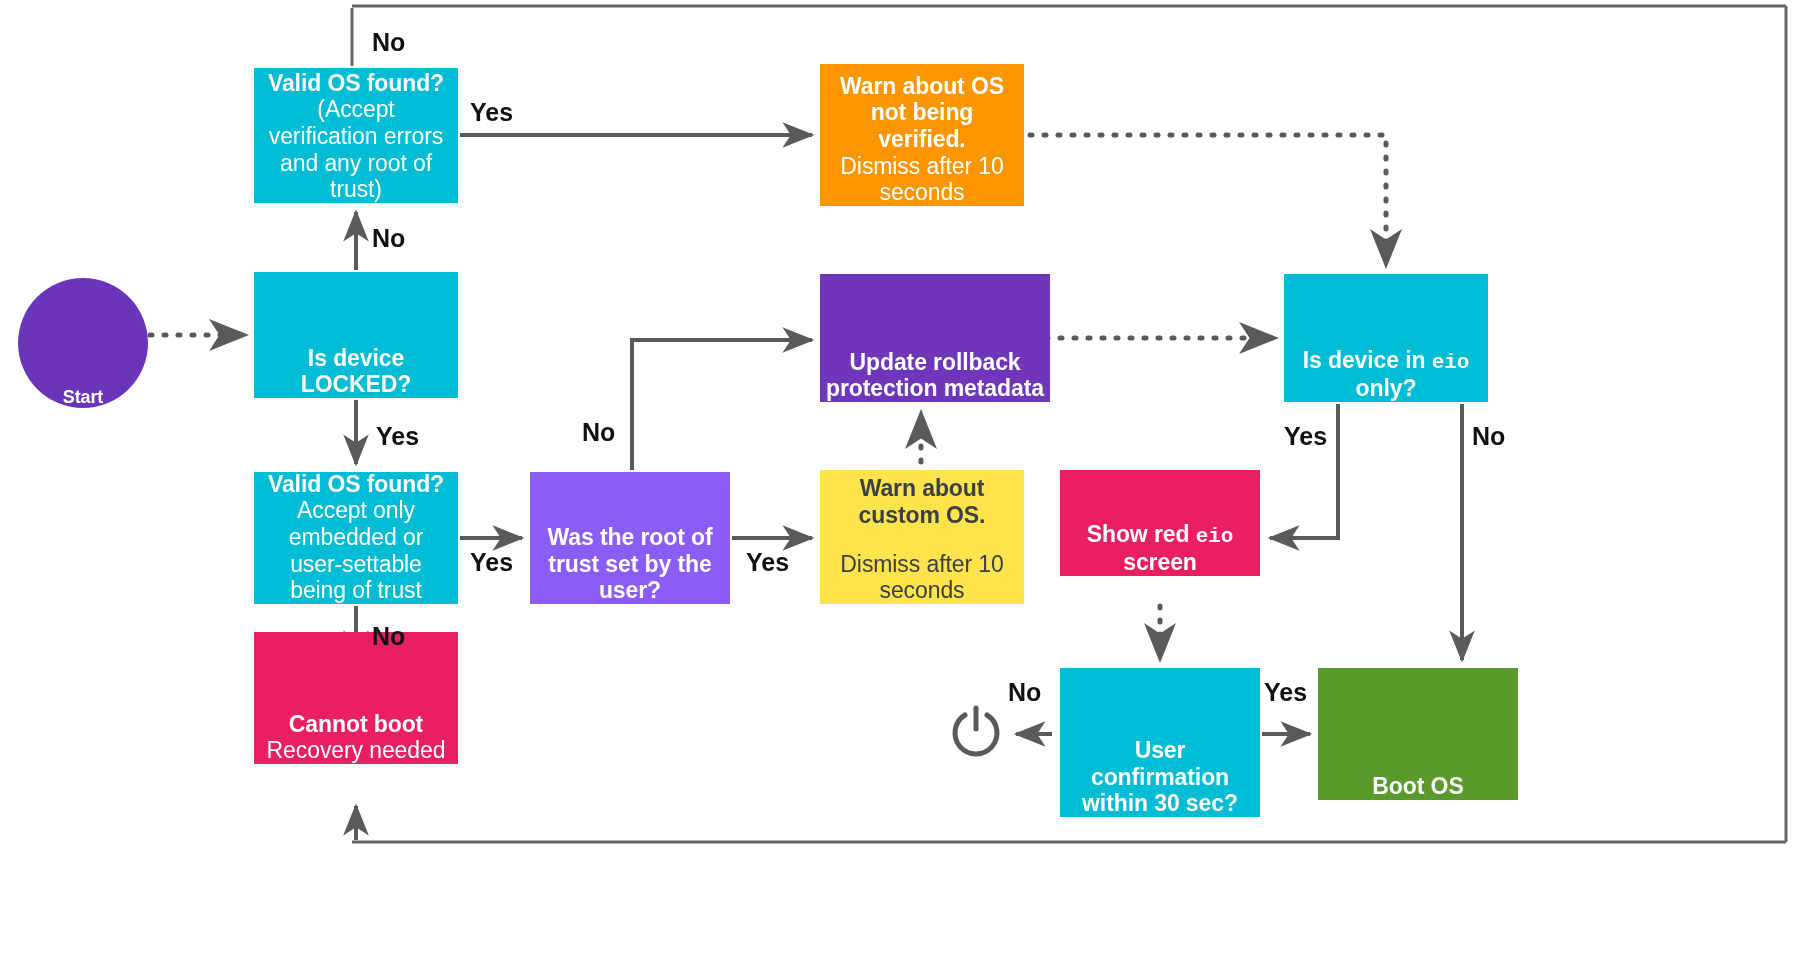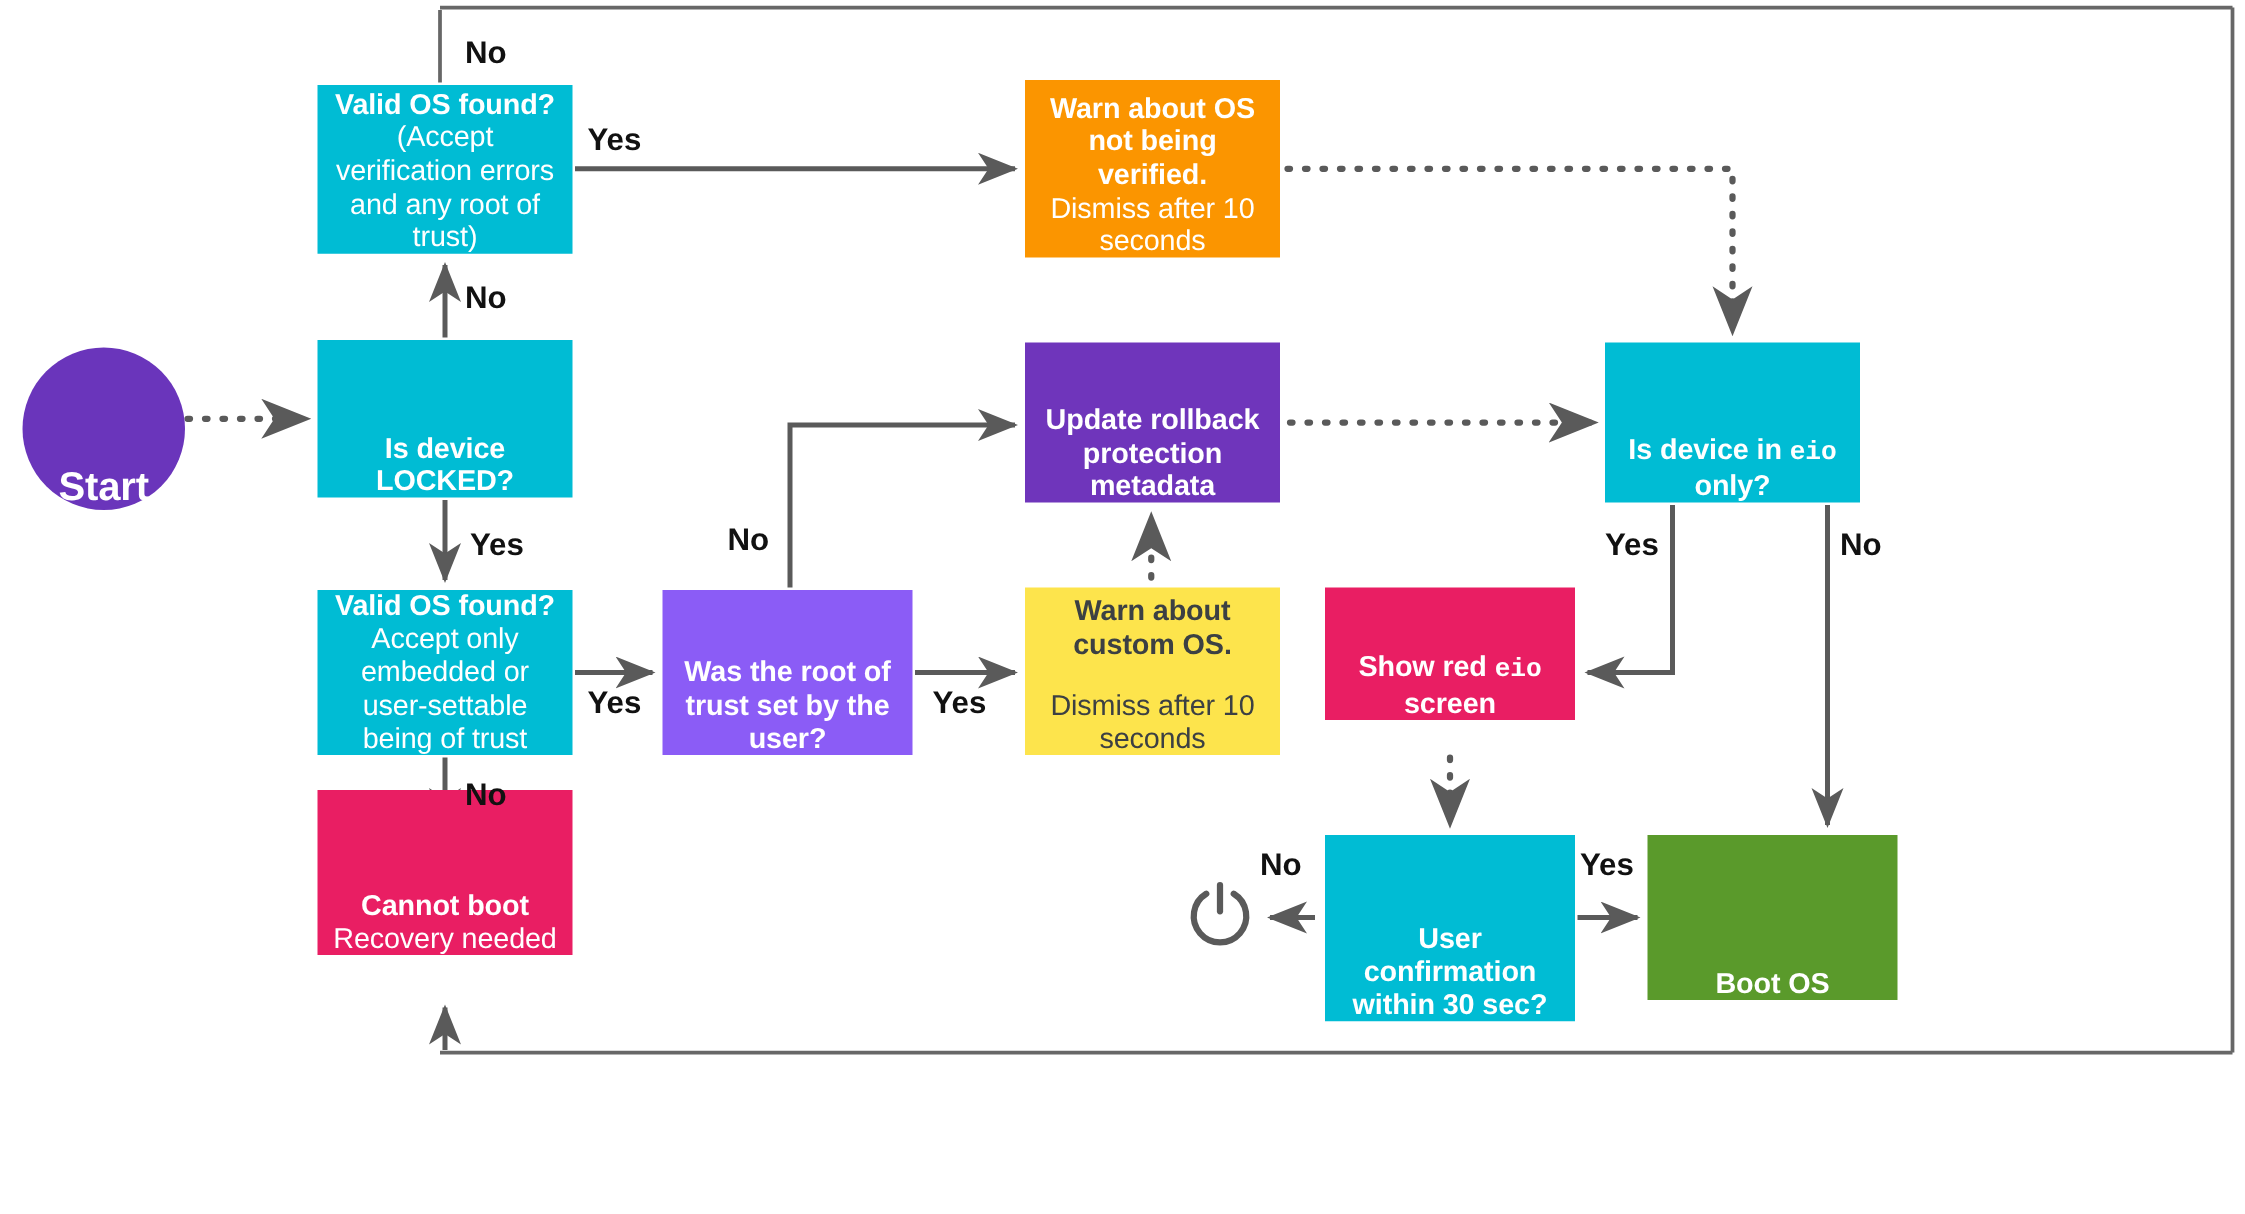"Update rollback protection metadata" div.node { width: 204px -> 230px }
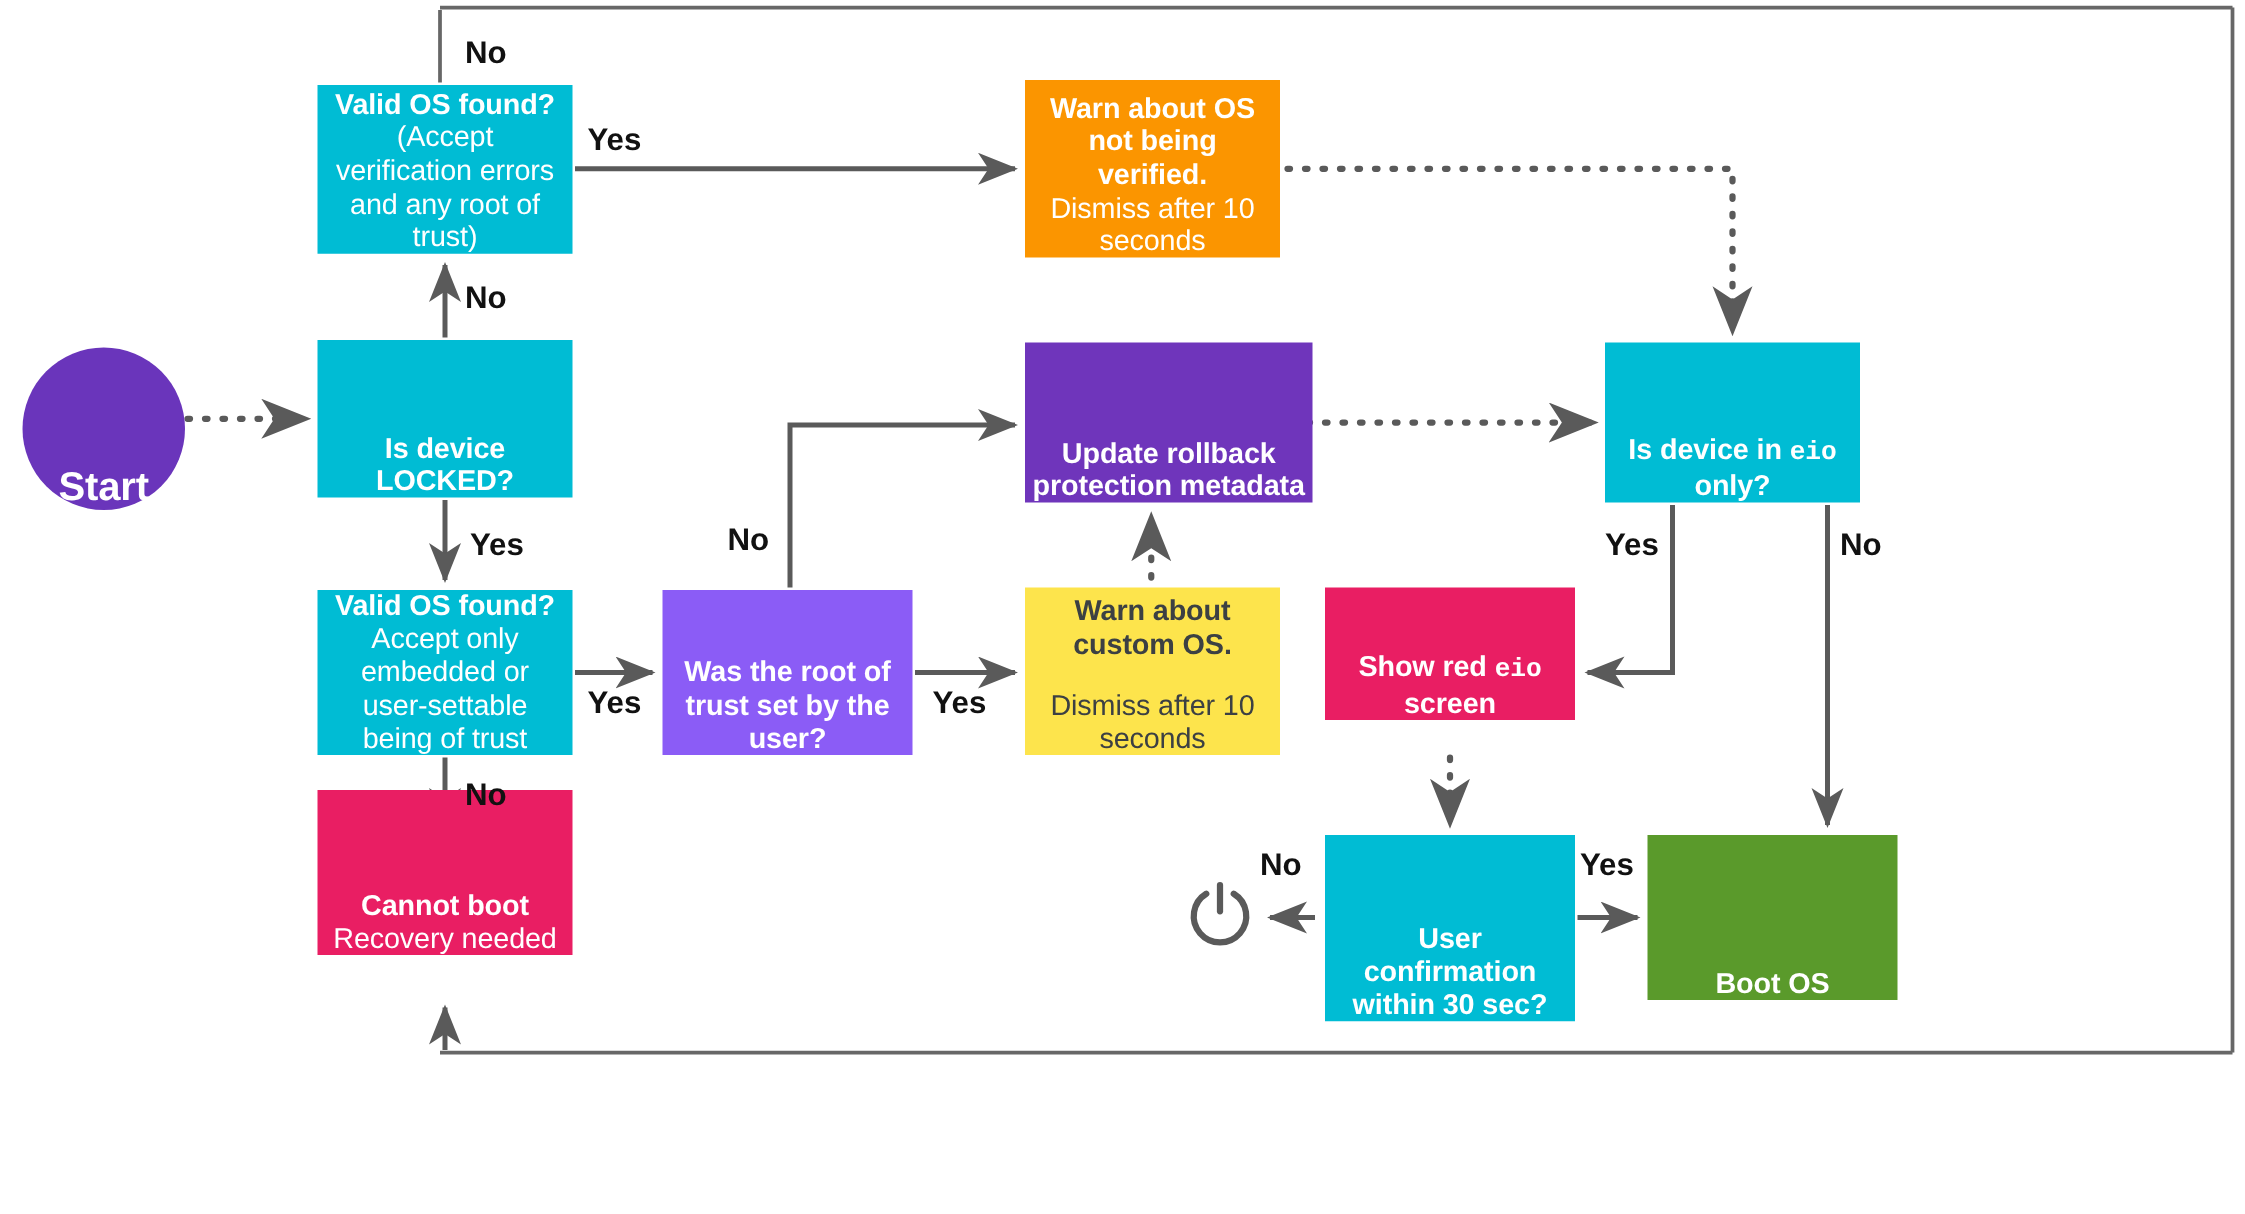"Start" .node.start .ttl { font-size: 32px -> 18px }
